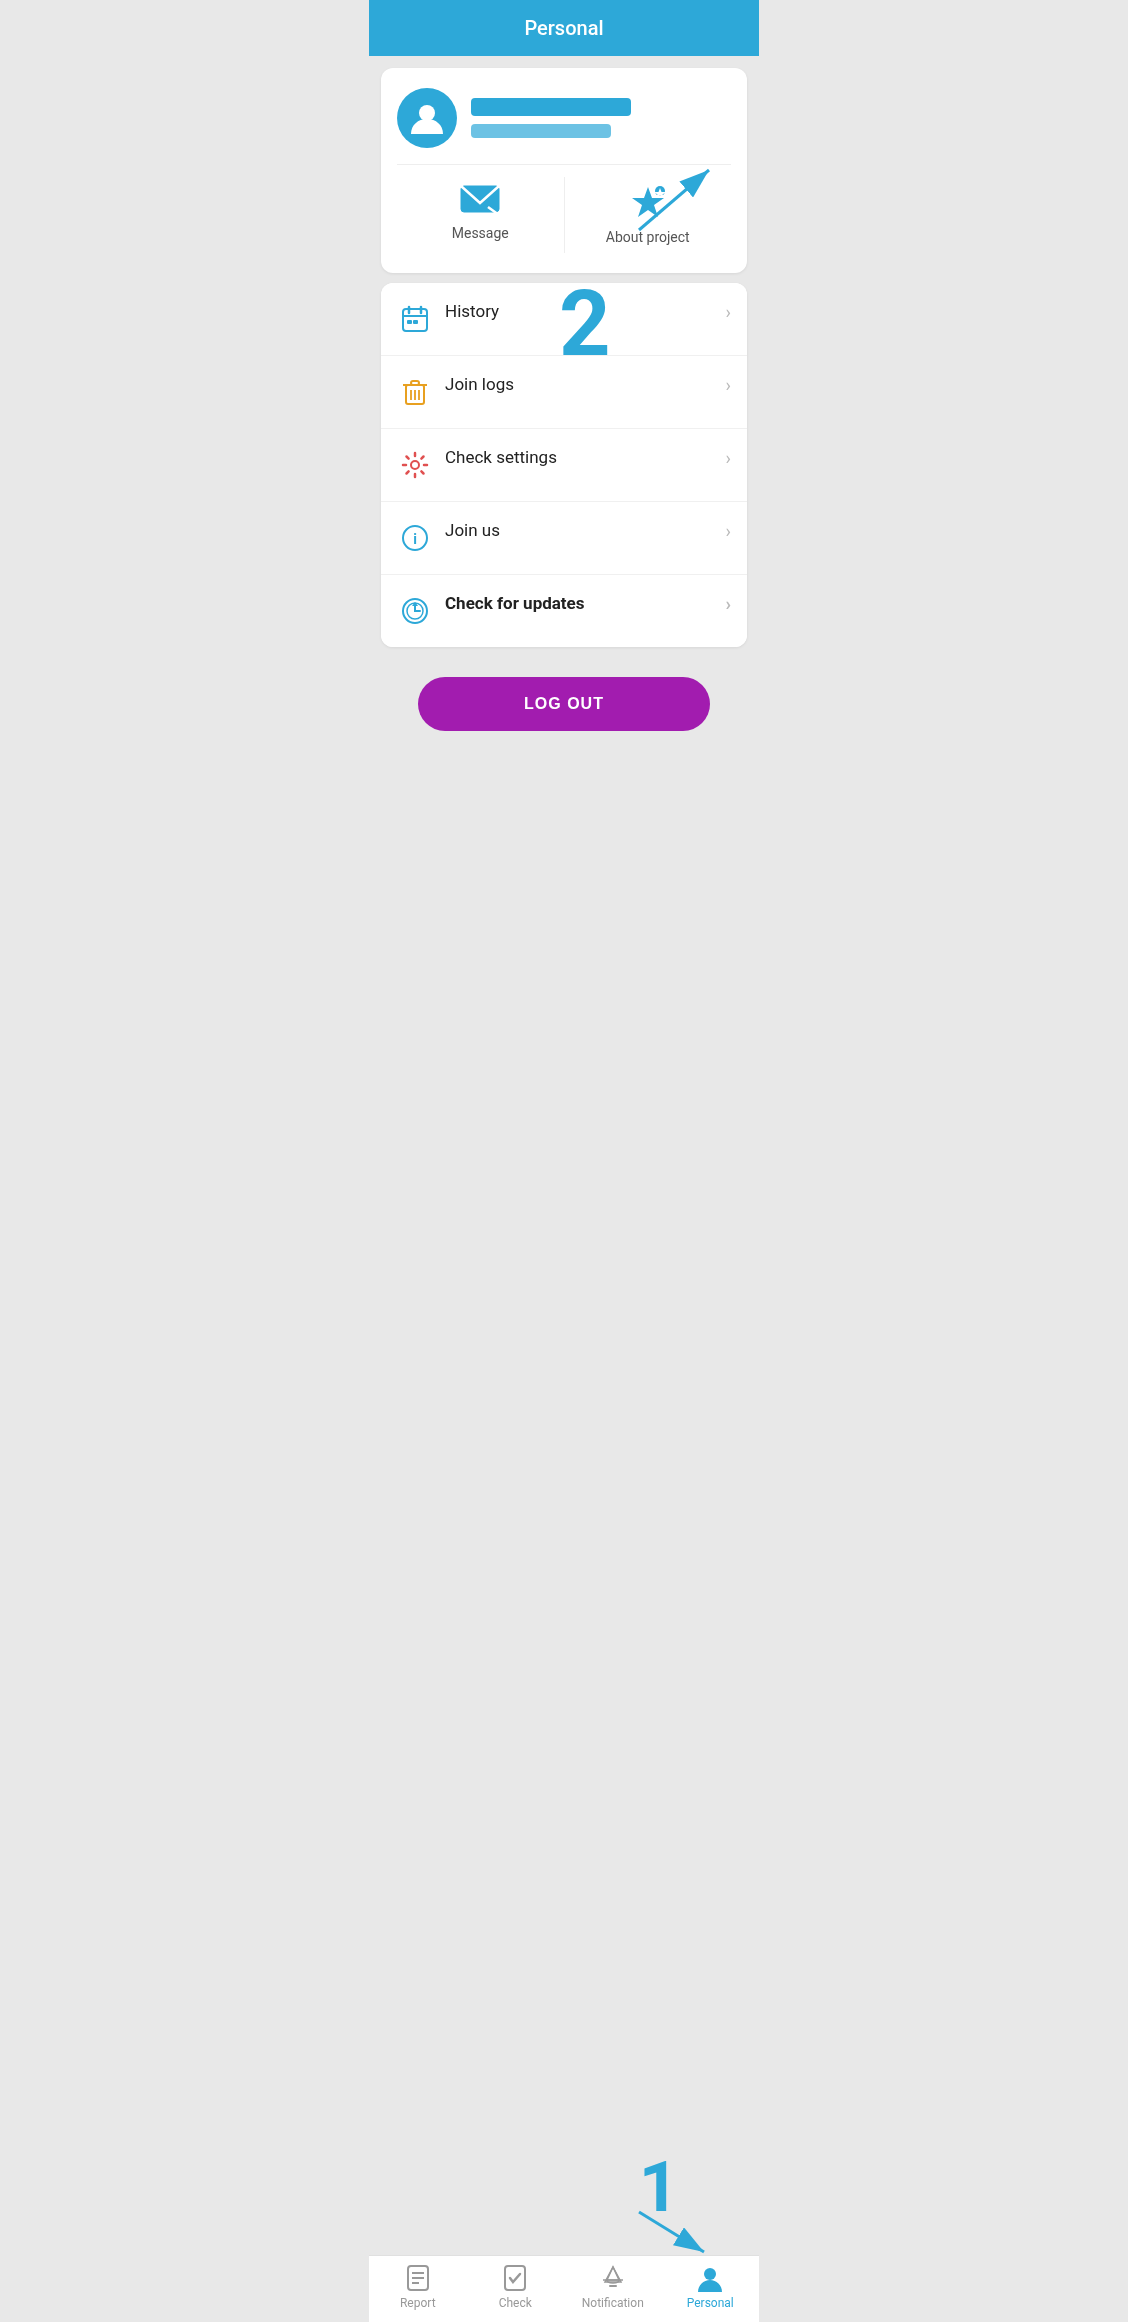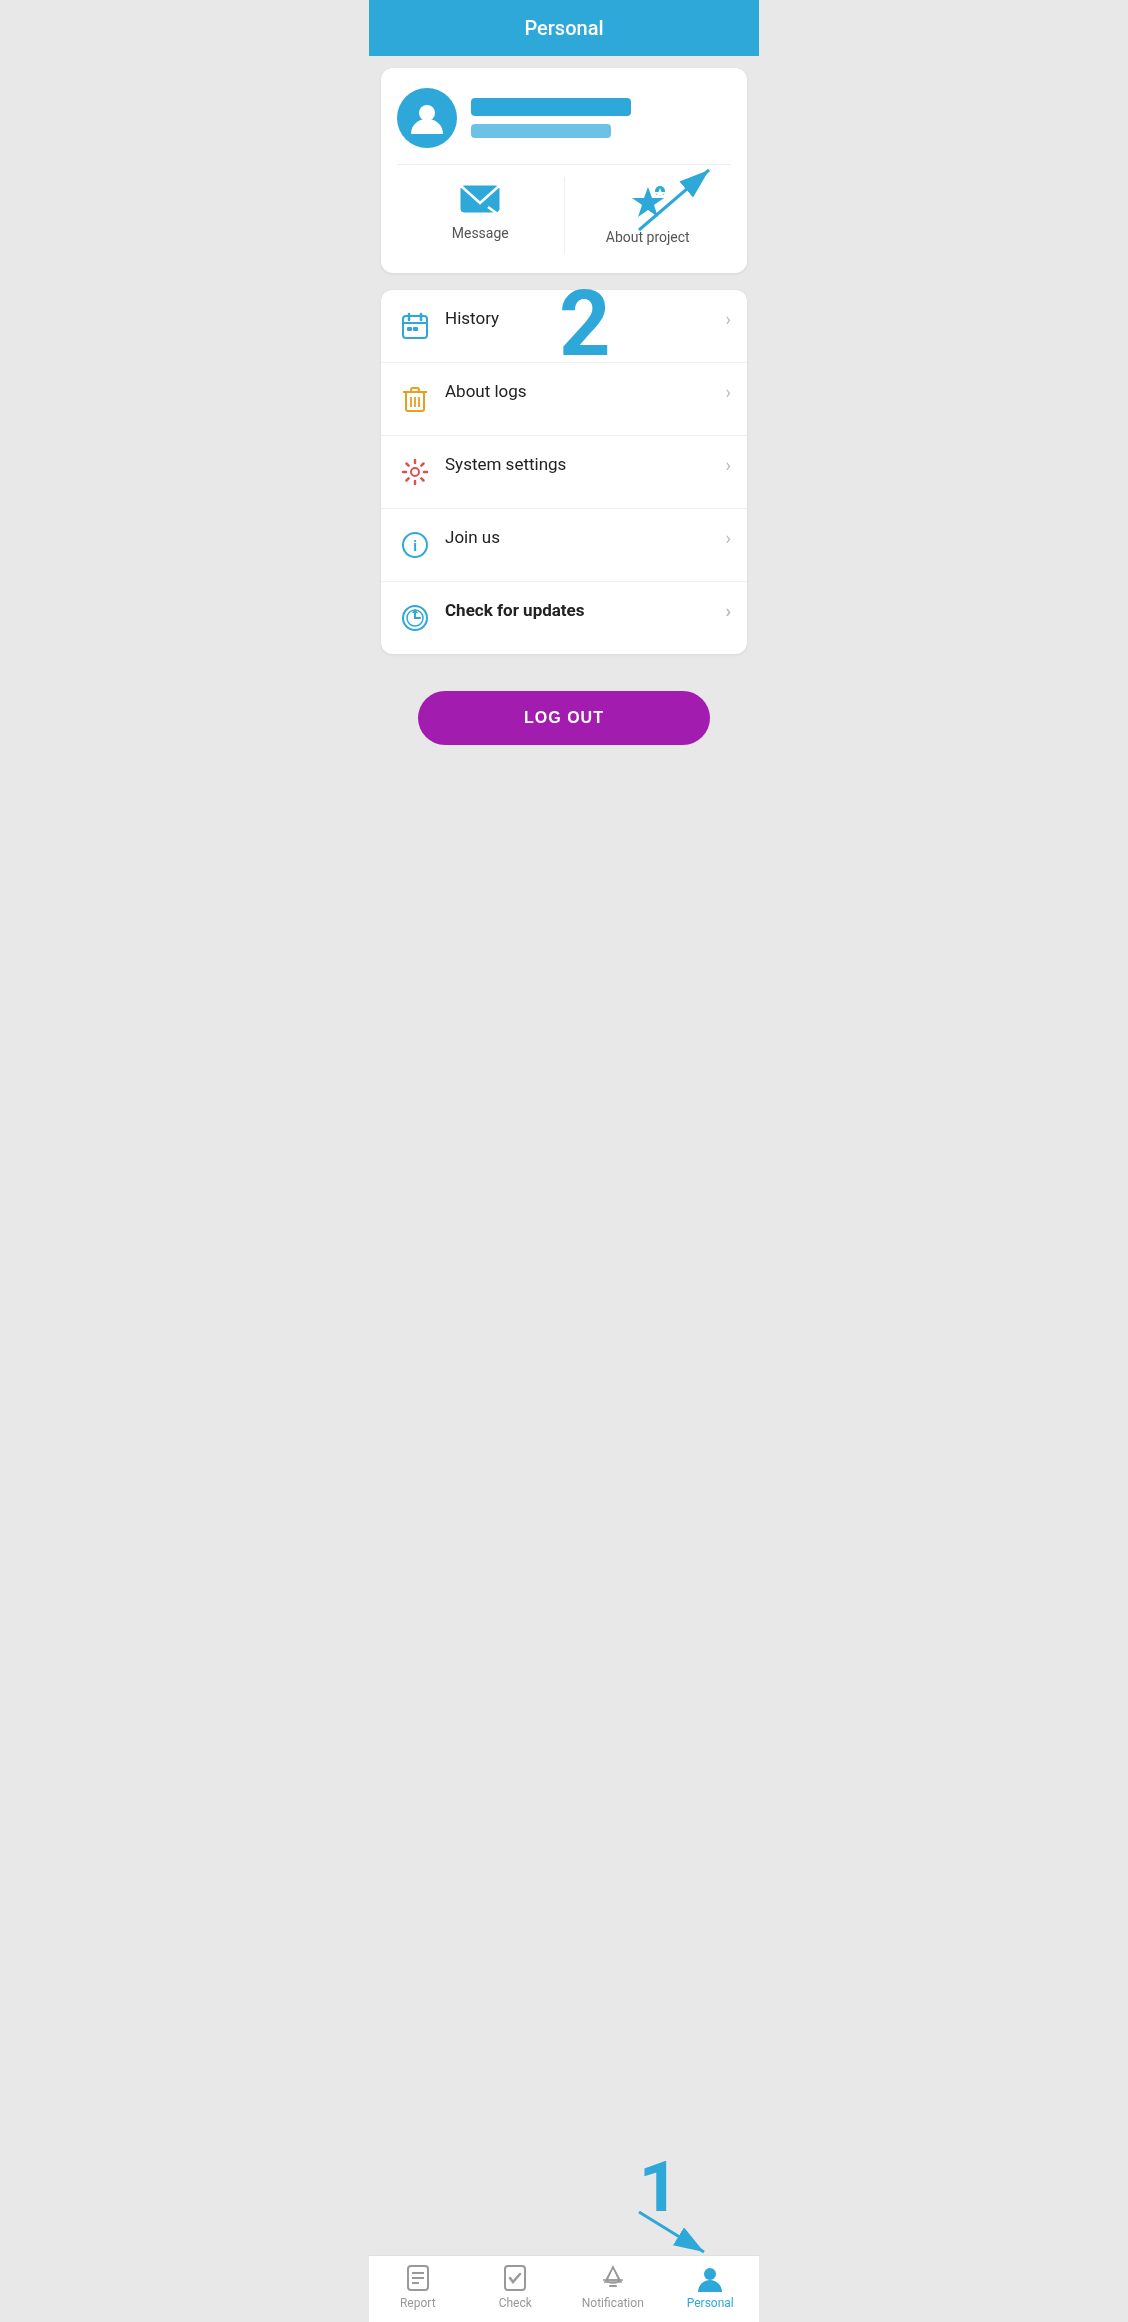"Message" .content { gap: 7px -> 0 }
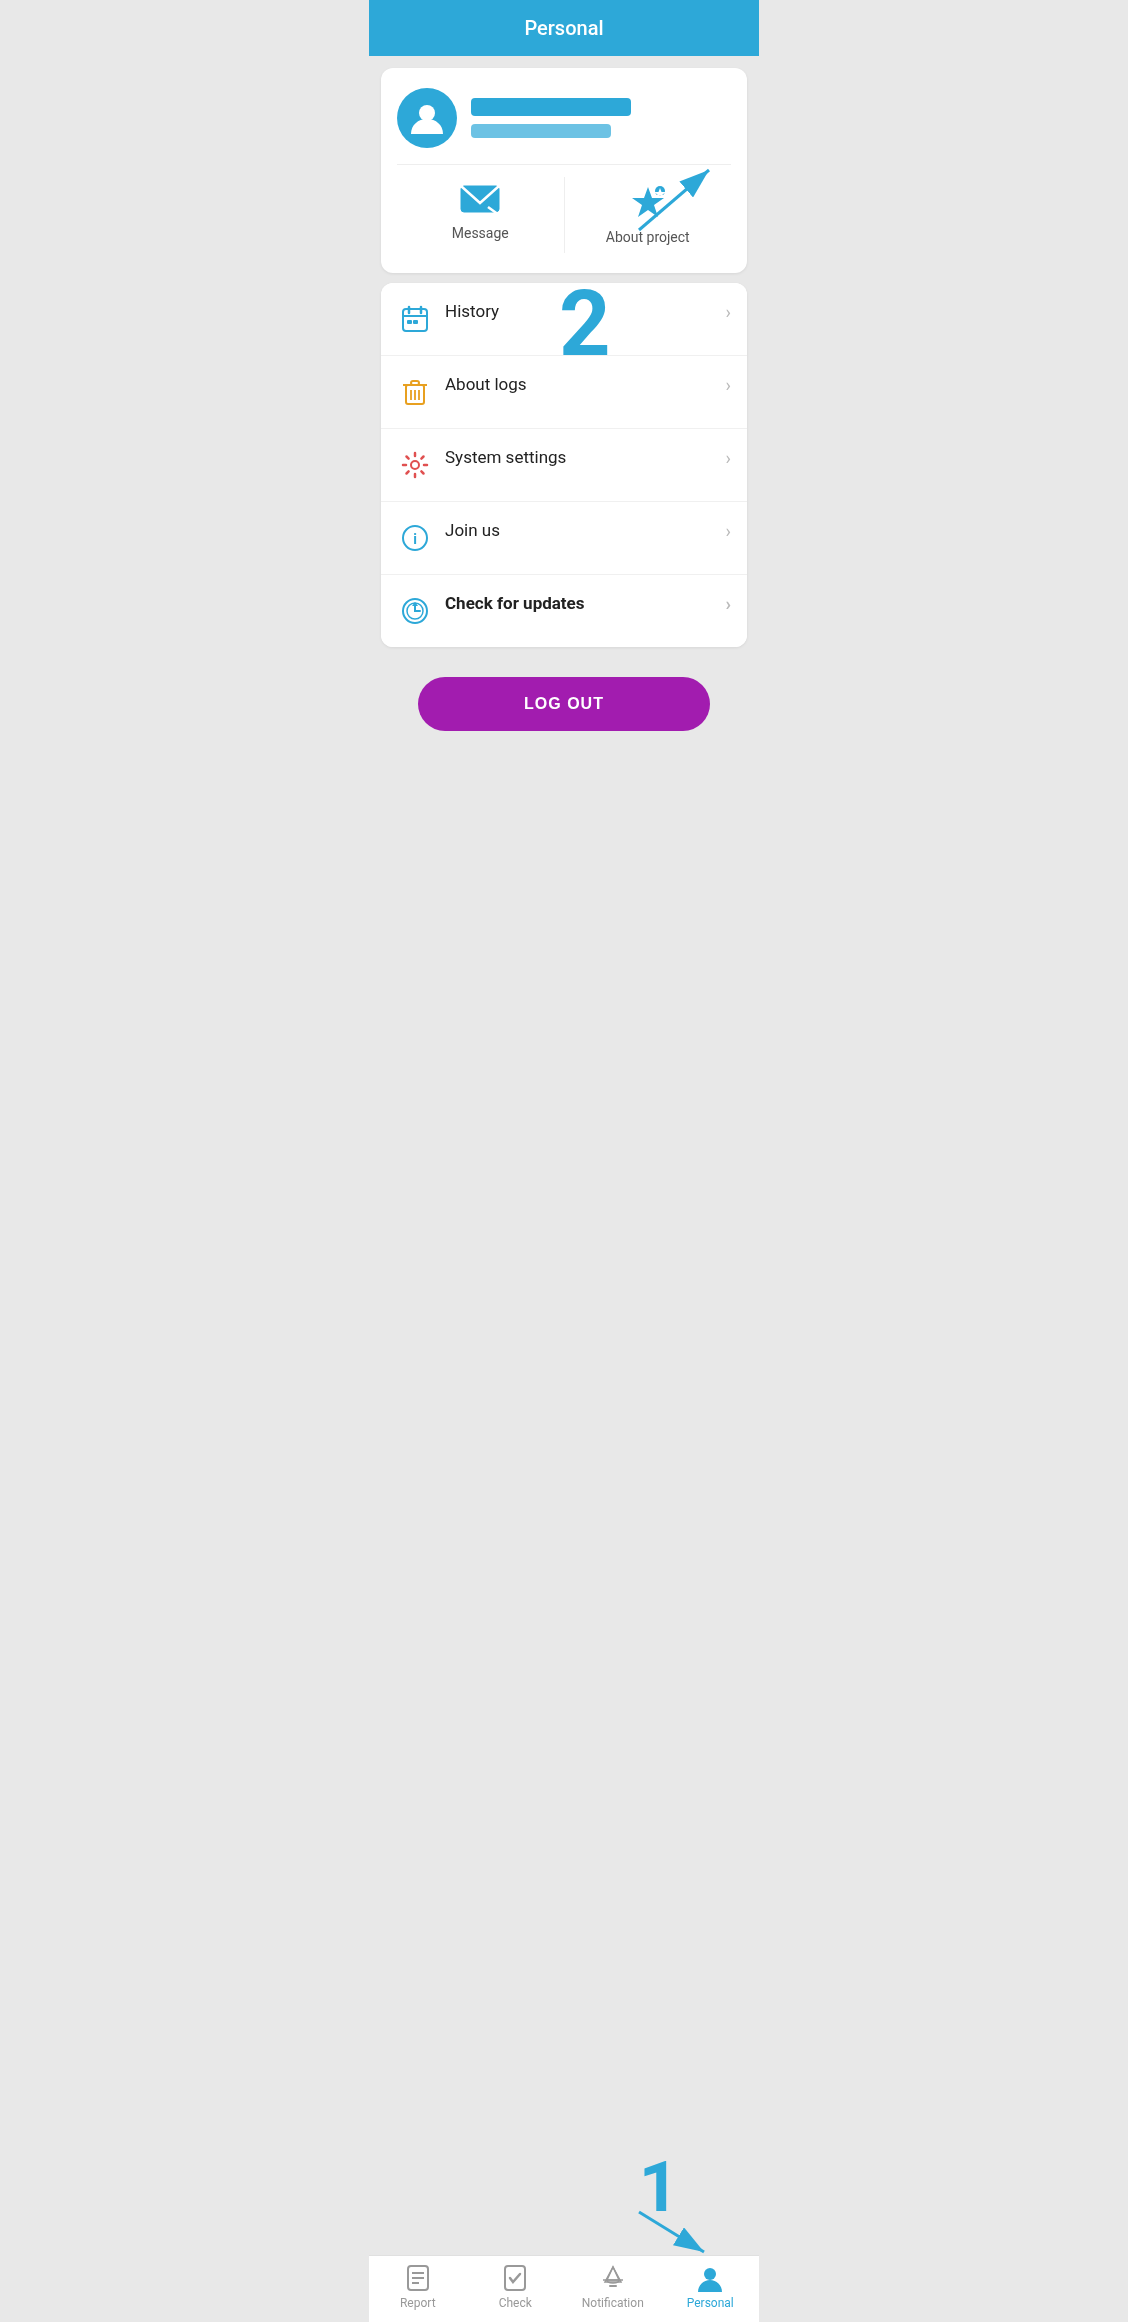"About logs" span.menu-text { text: About -> Join }
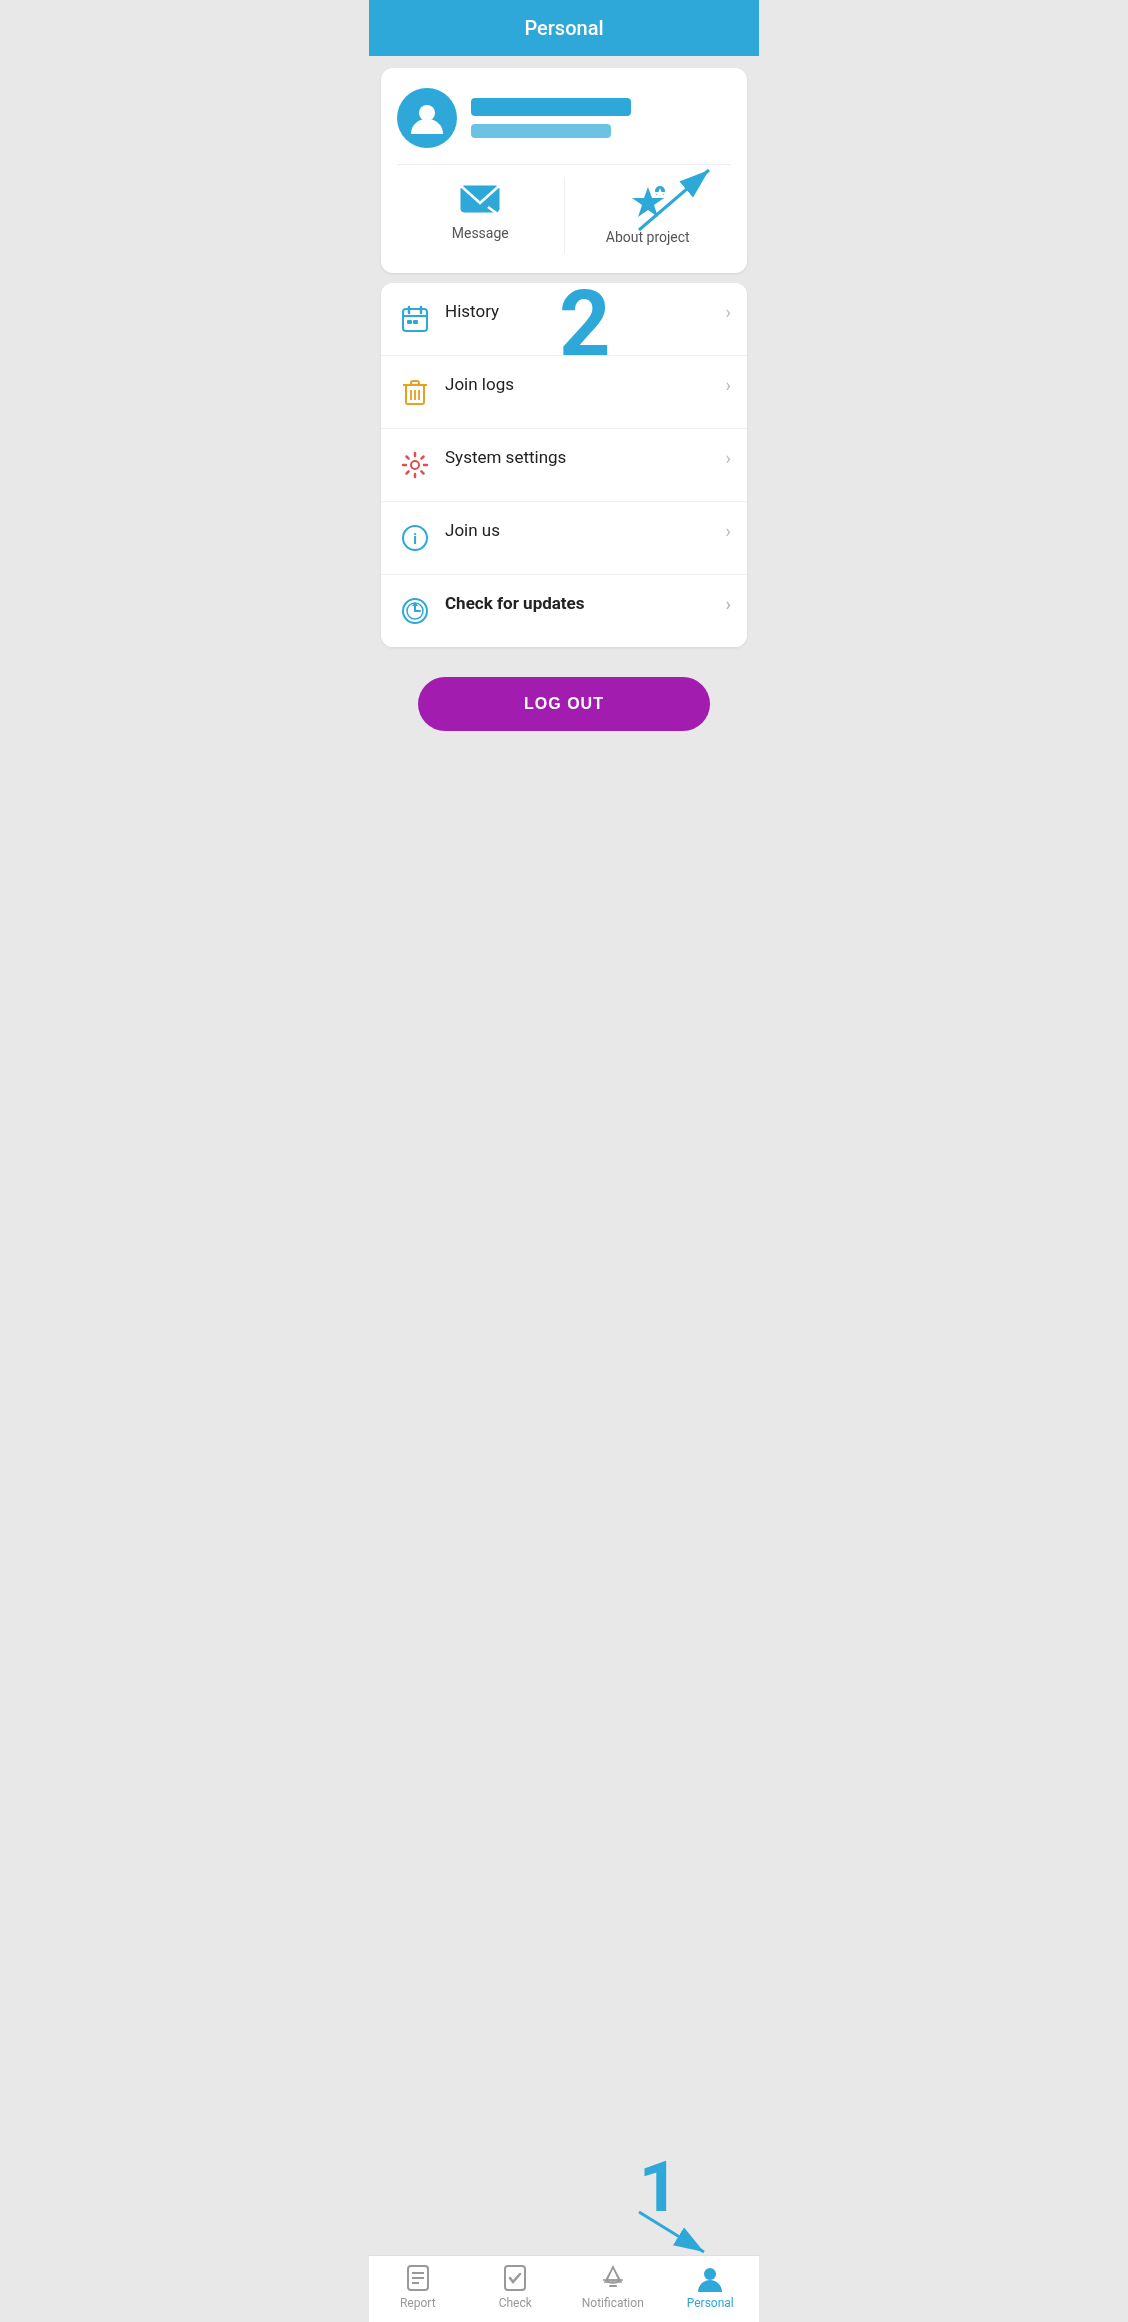"System settings" span.menu-text { text: System -> Check }
